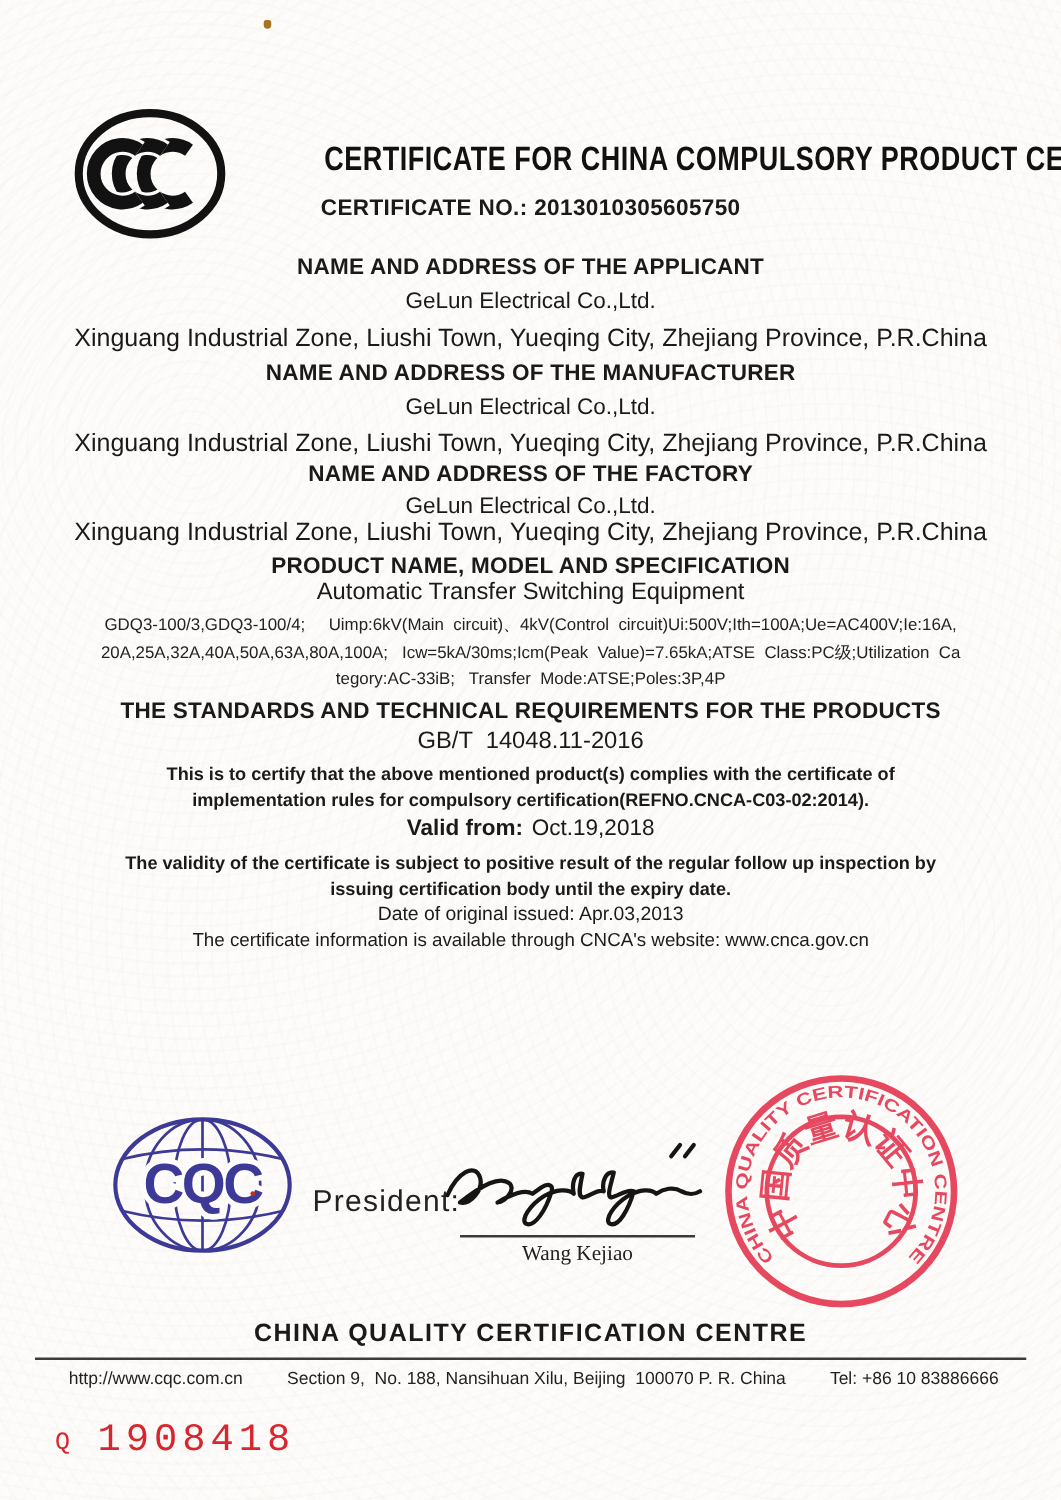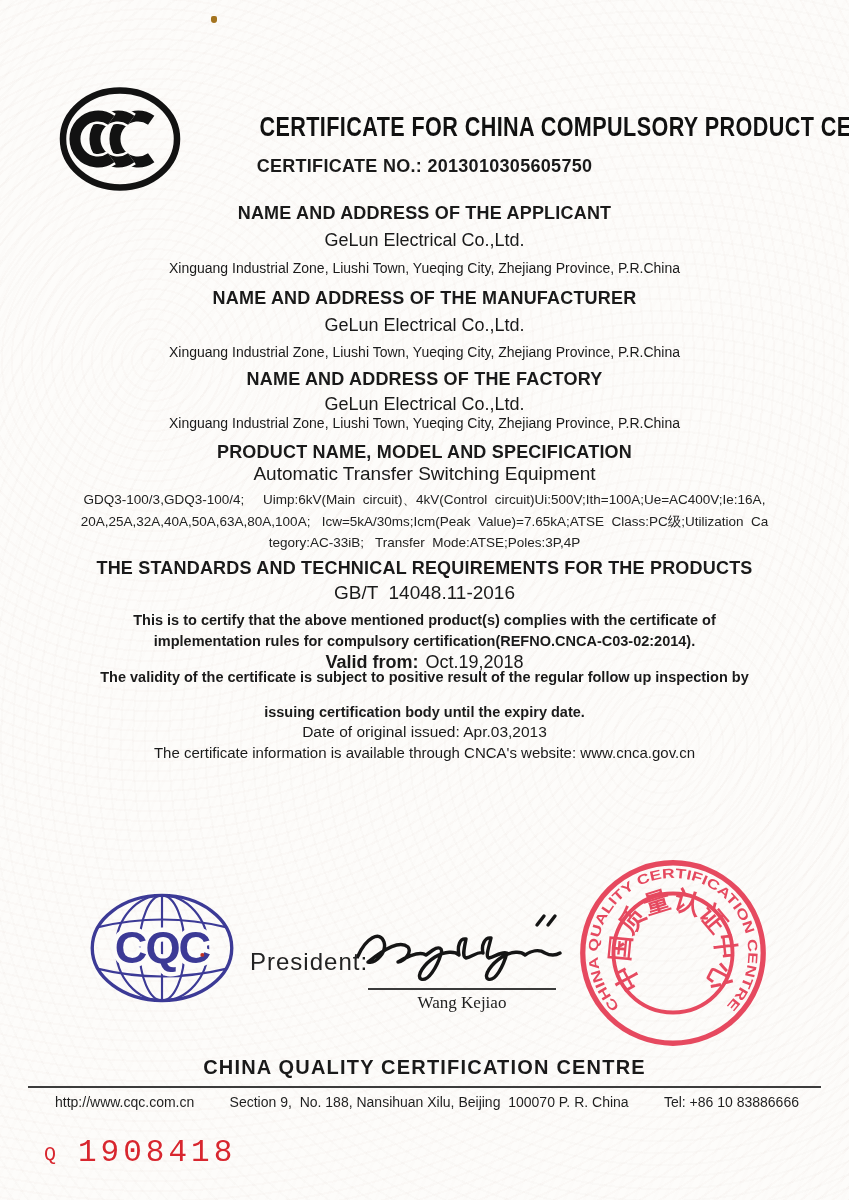"Xinguang Industrial Zone, Liushi Town," .addr-line { font-size: 14px -> 20px }
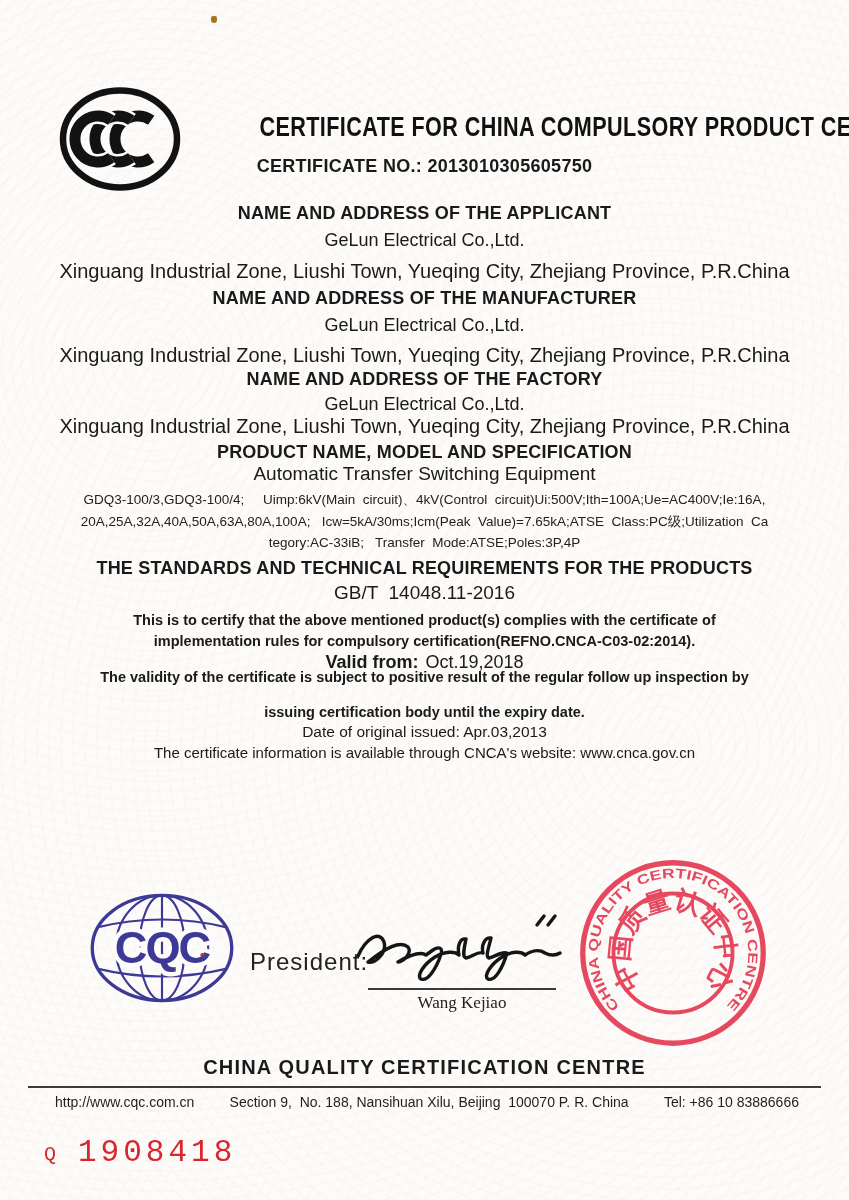"The validity of the certificate" div.abs { top: 667px -> 681px }
